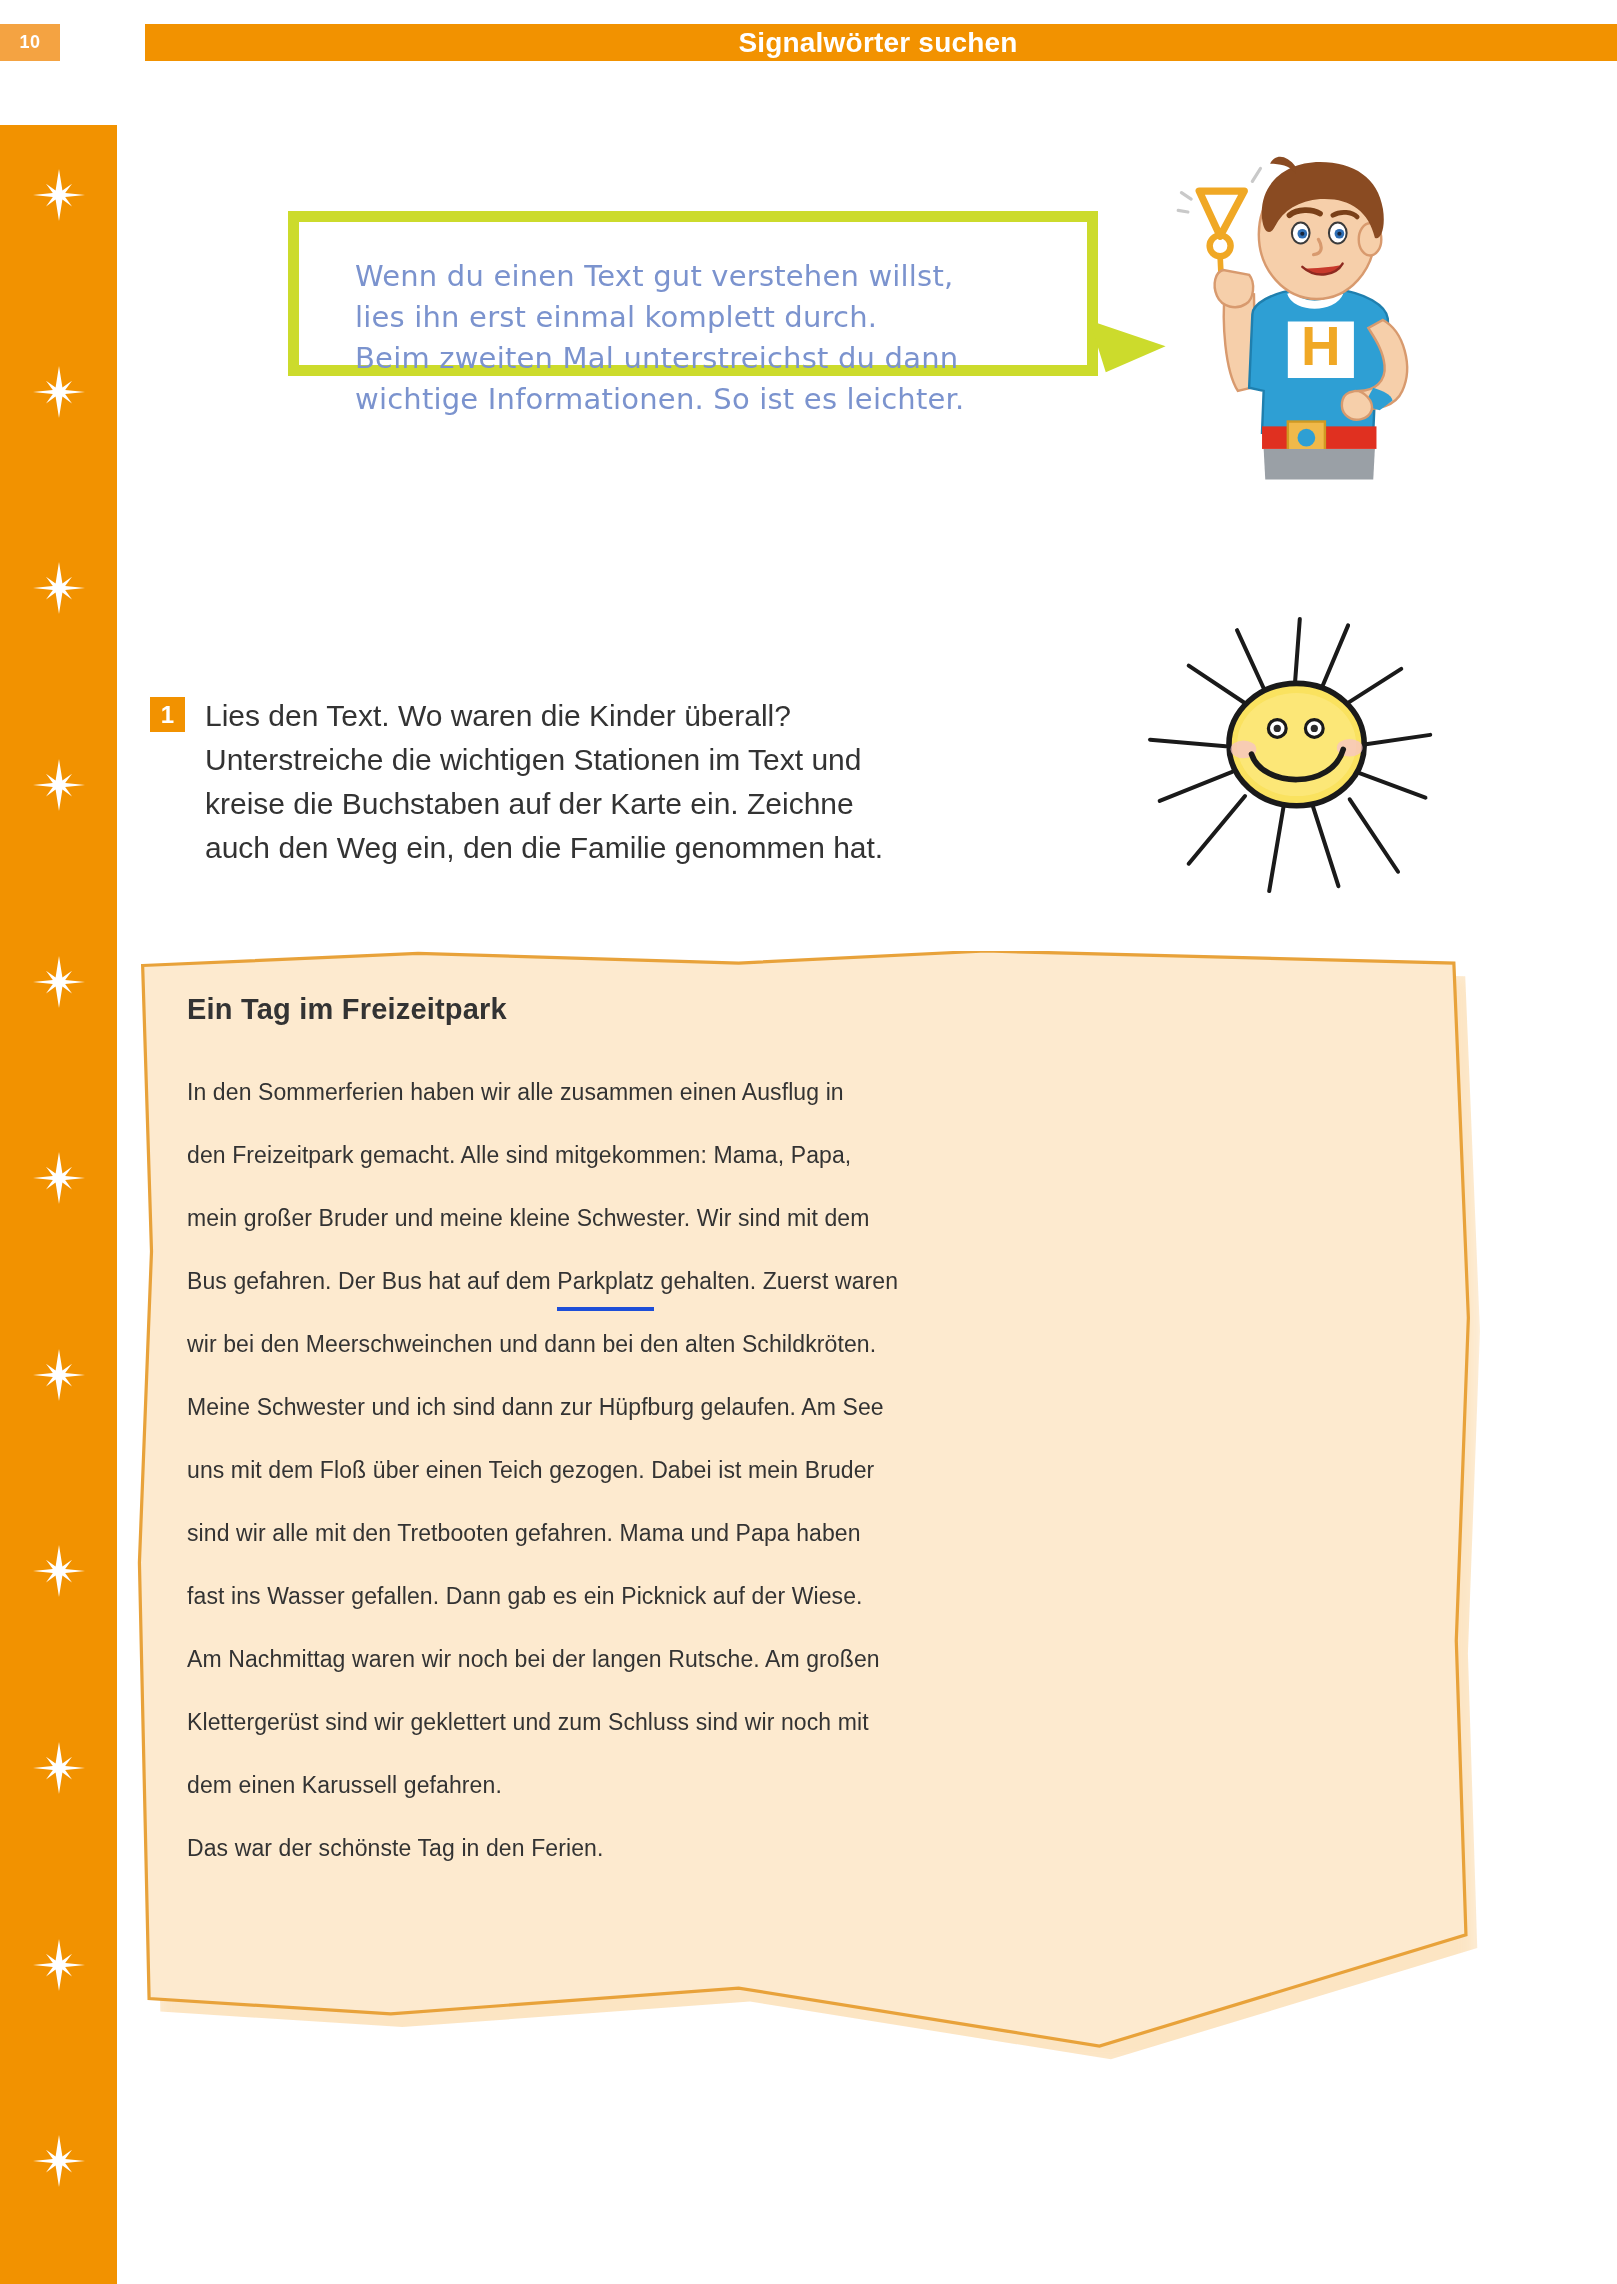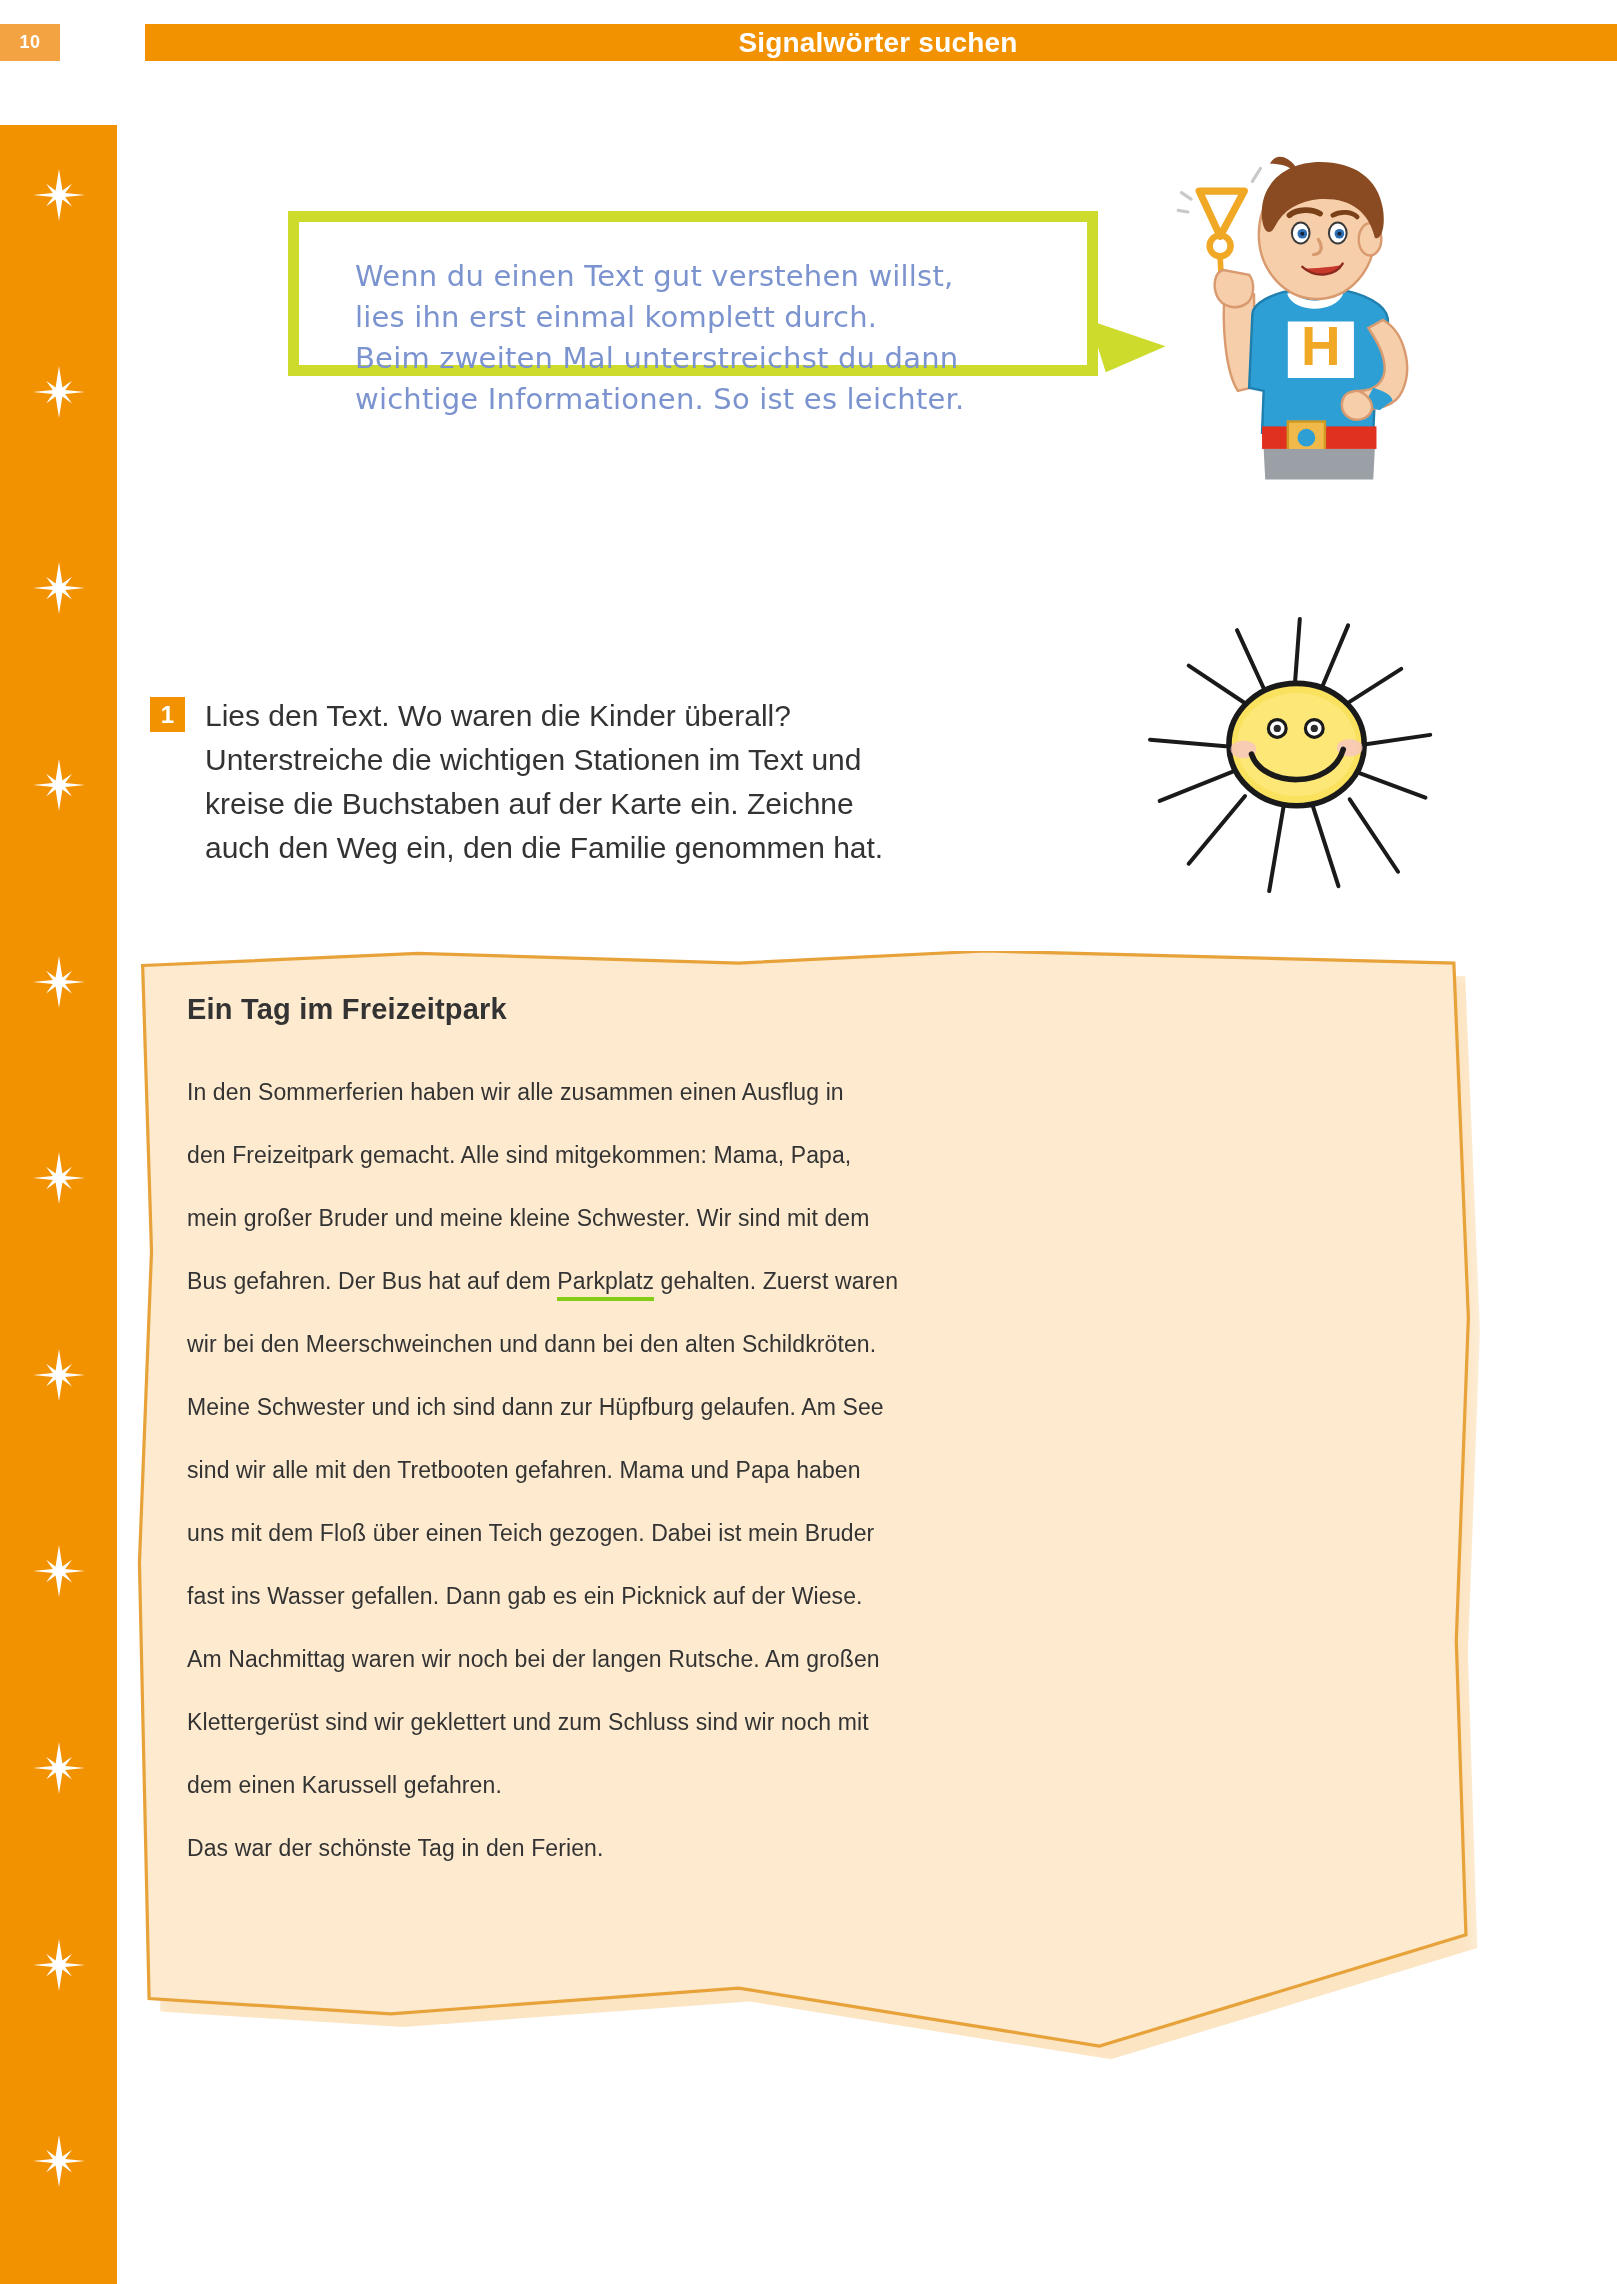"Parkplatz" .u-green { border-bottom: 4px solid #84cc16 -> 4px solid #1d4ed8; padding-bottom: 3px -> 13px }
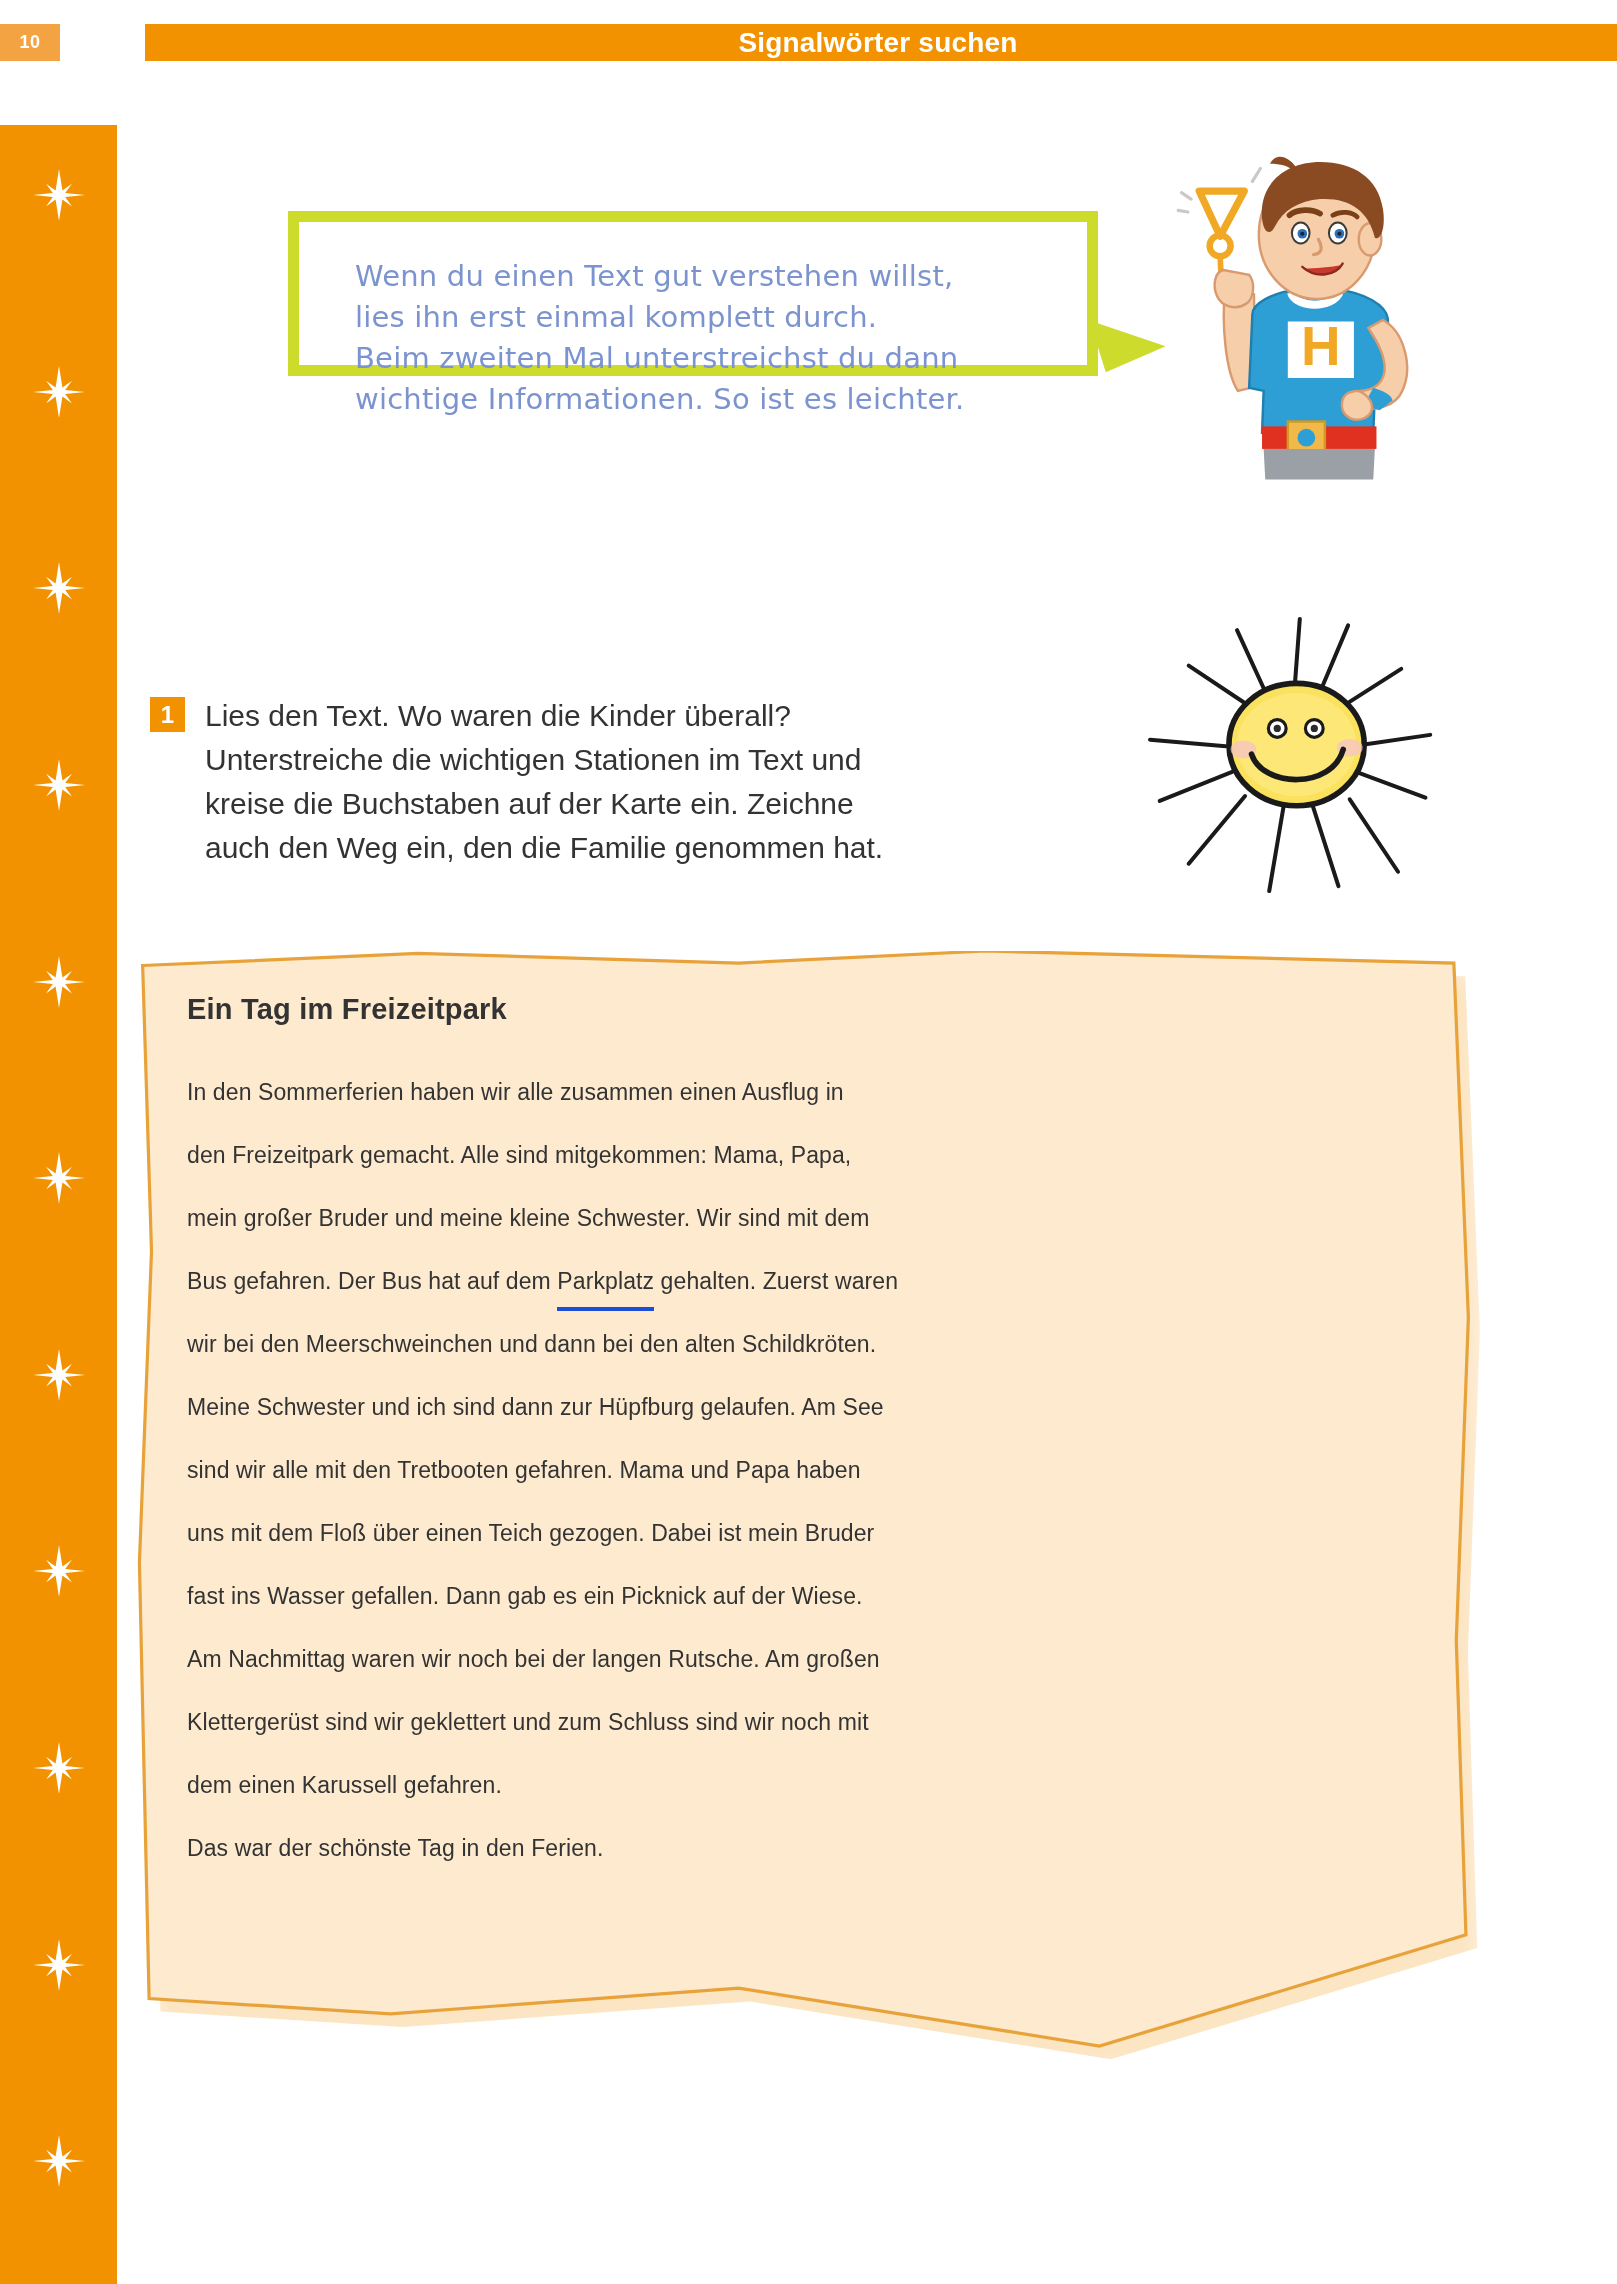"sind wir alle mit den" div.story-line { order: before "uns mit dem Floß über" -> after "uns mit dem Floß über" }
